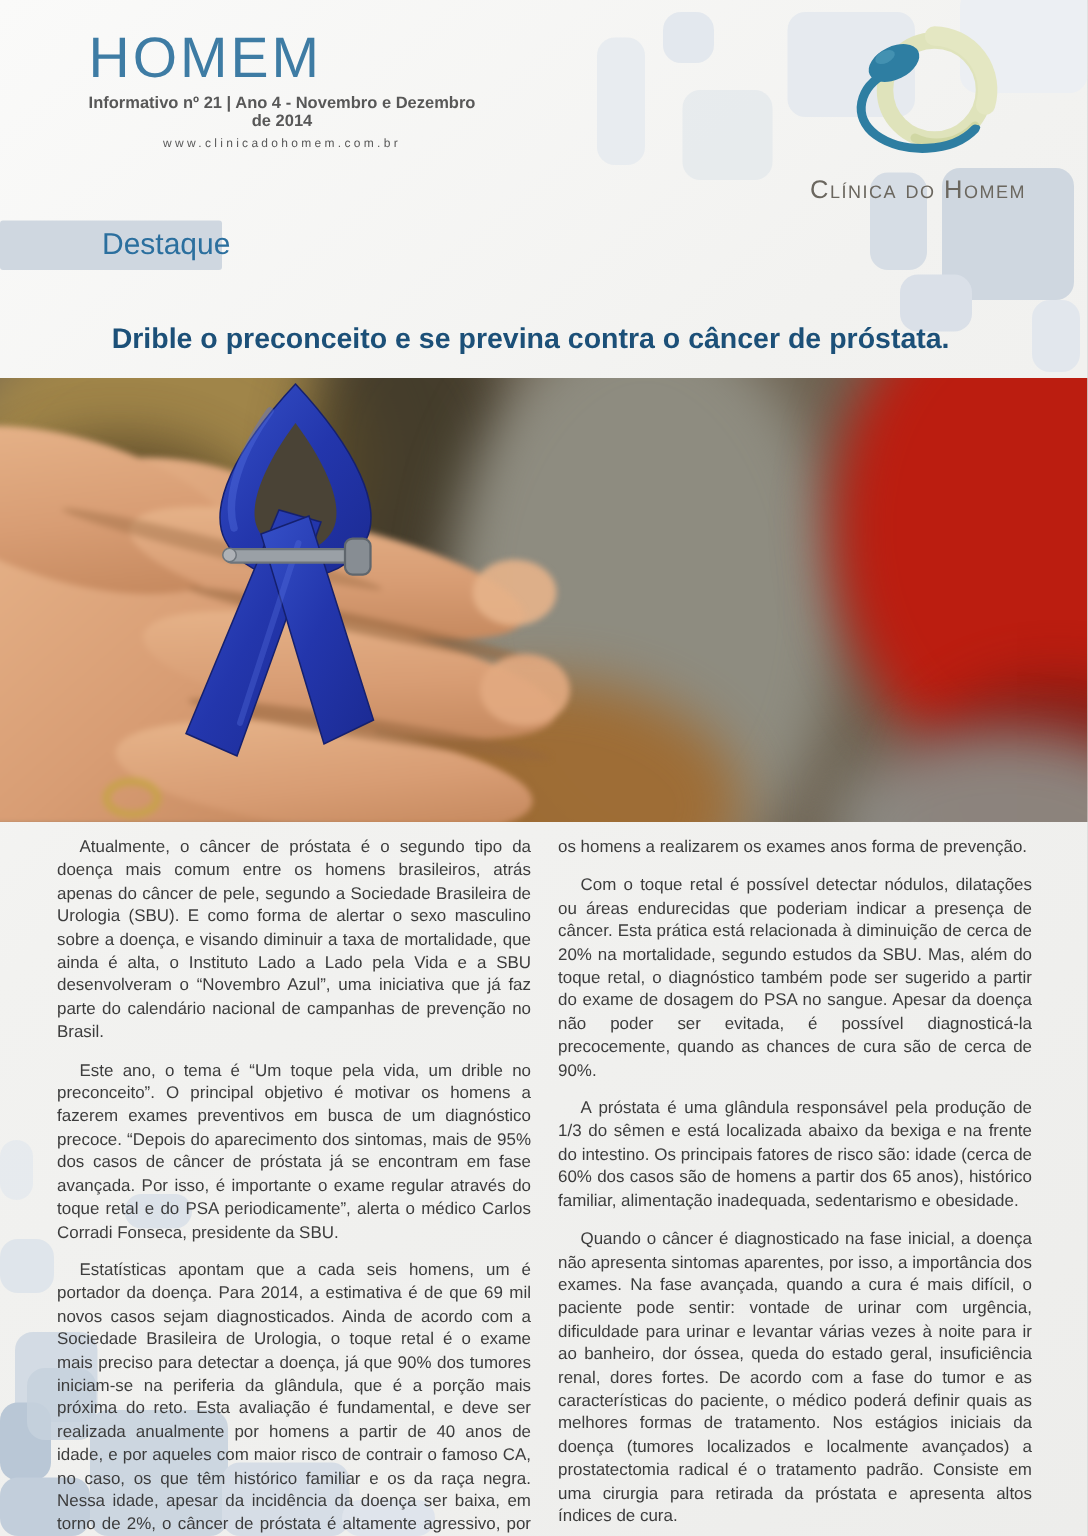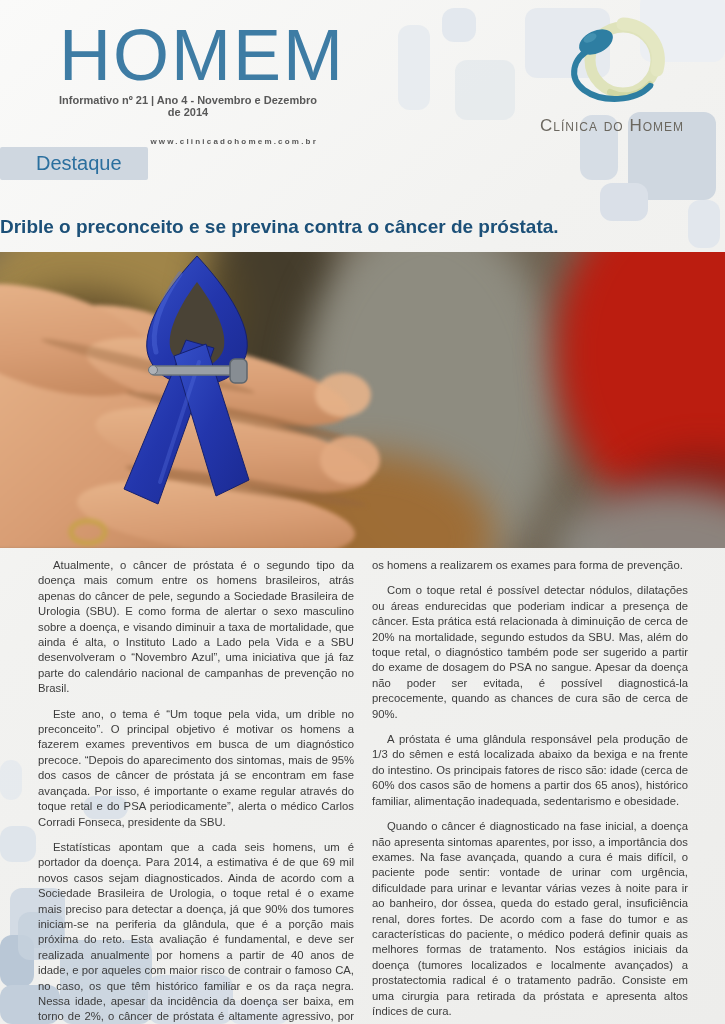"HOMEM" .t2 { font-size: 72px -> 38px }
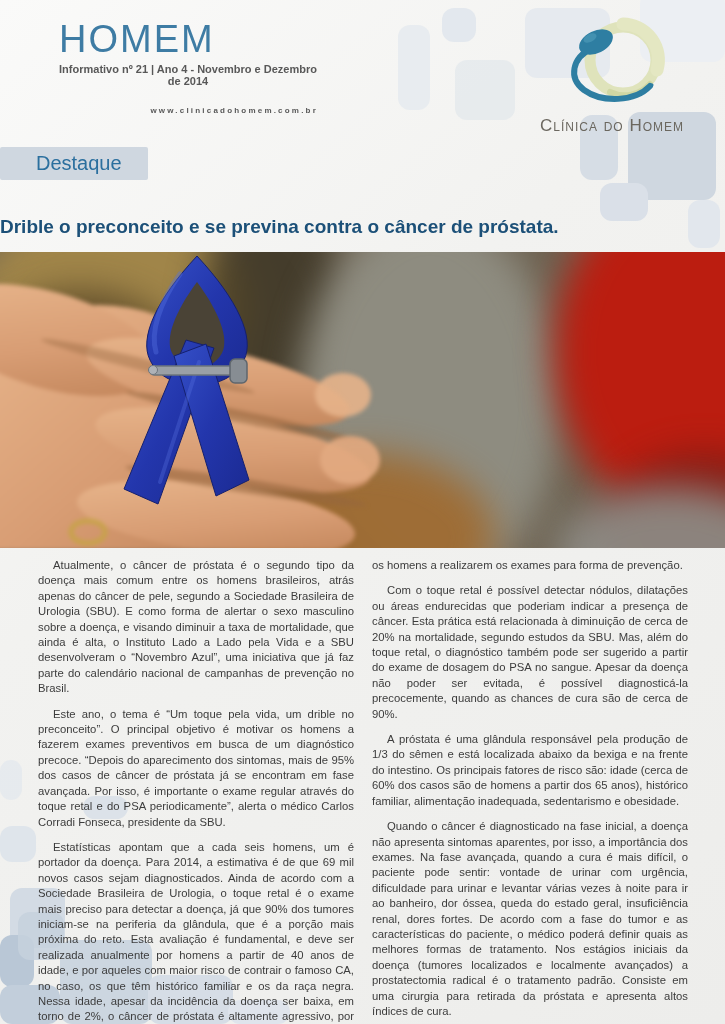"www.clinicadohomem.com.br" .site { font-weight: bold -> normal; margin-top: 19px -> 4px; text-align: right -> center }
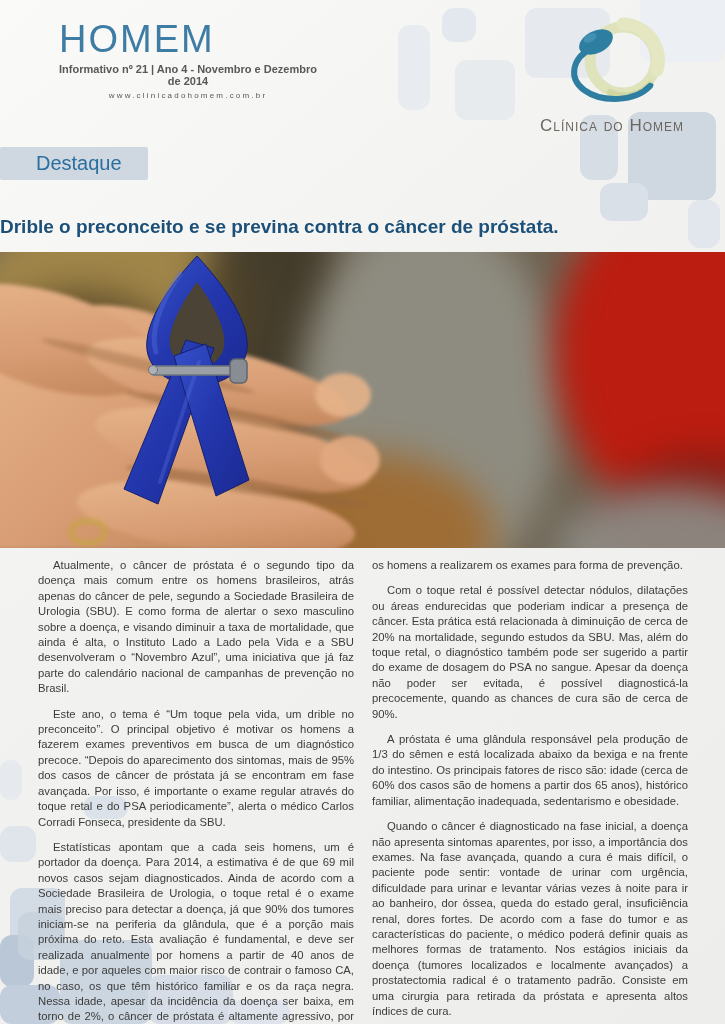"Destaque" #destaque span { padding-left: 36px -> 68px }
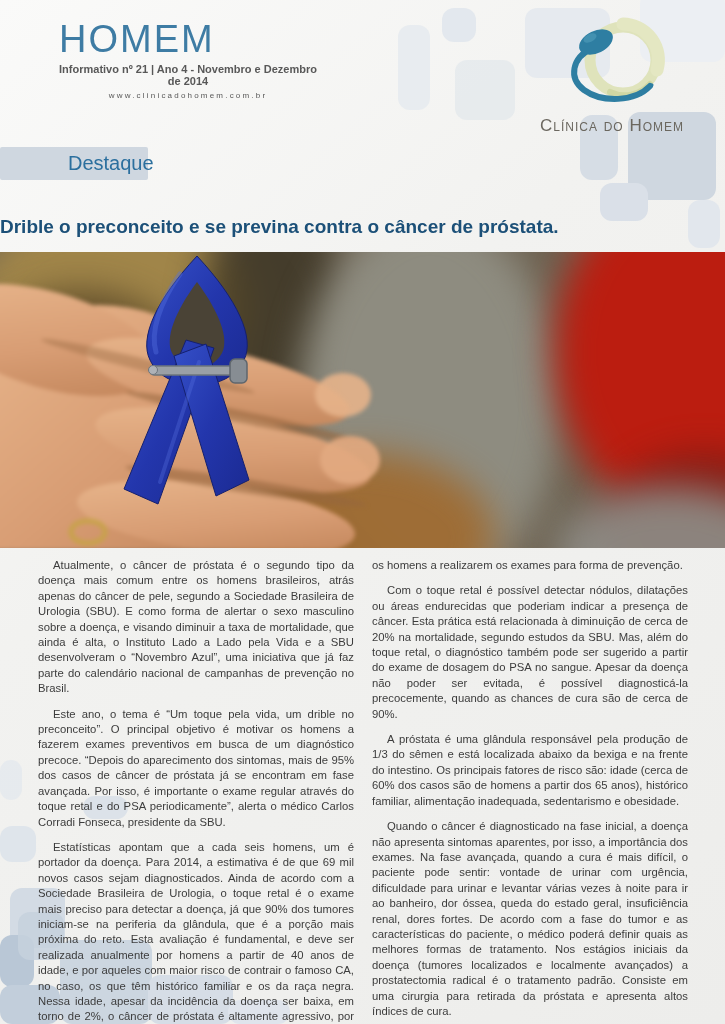"Drible o preconceito e se" #headline { text-align: left -> right }
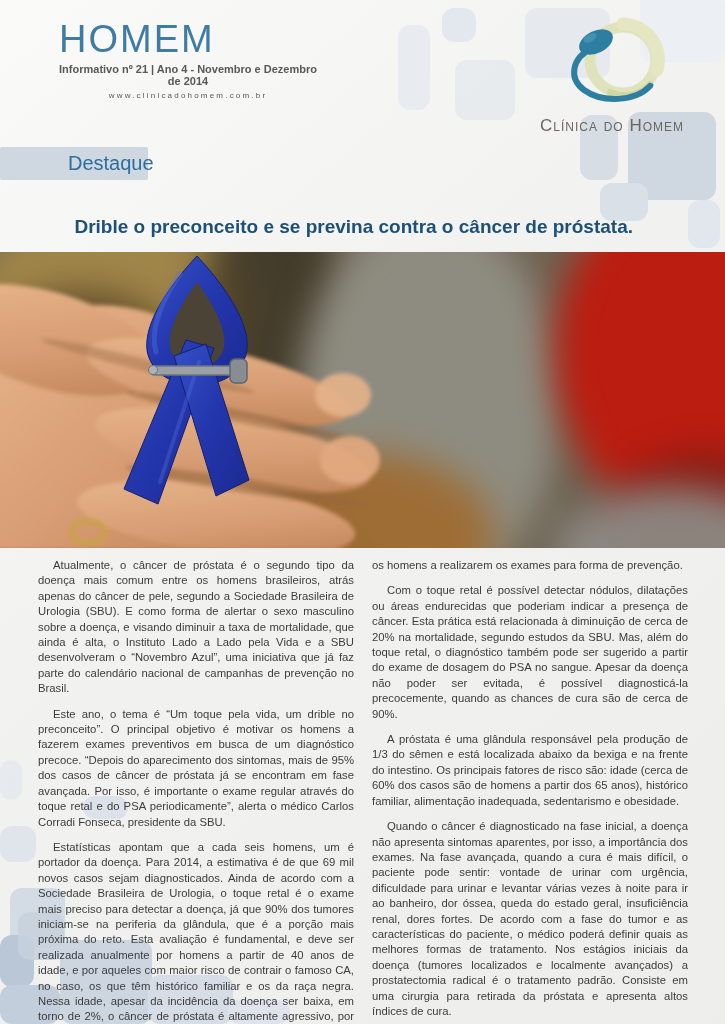"os homens a realizarem os" p.no-indent { text: para -> anos }
